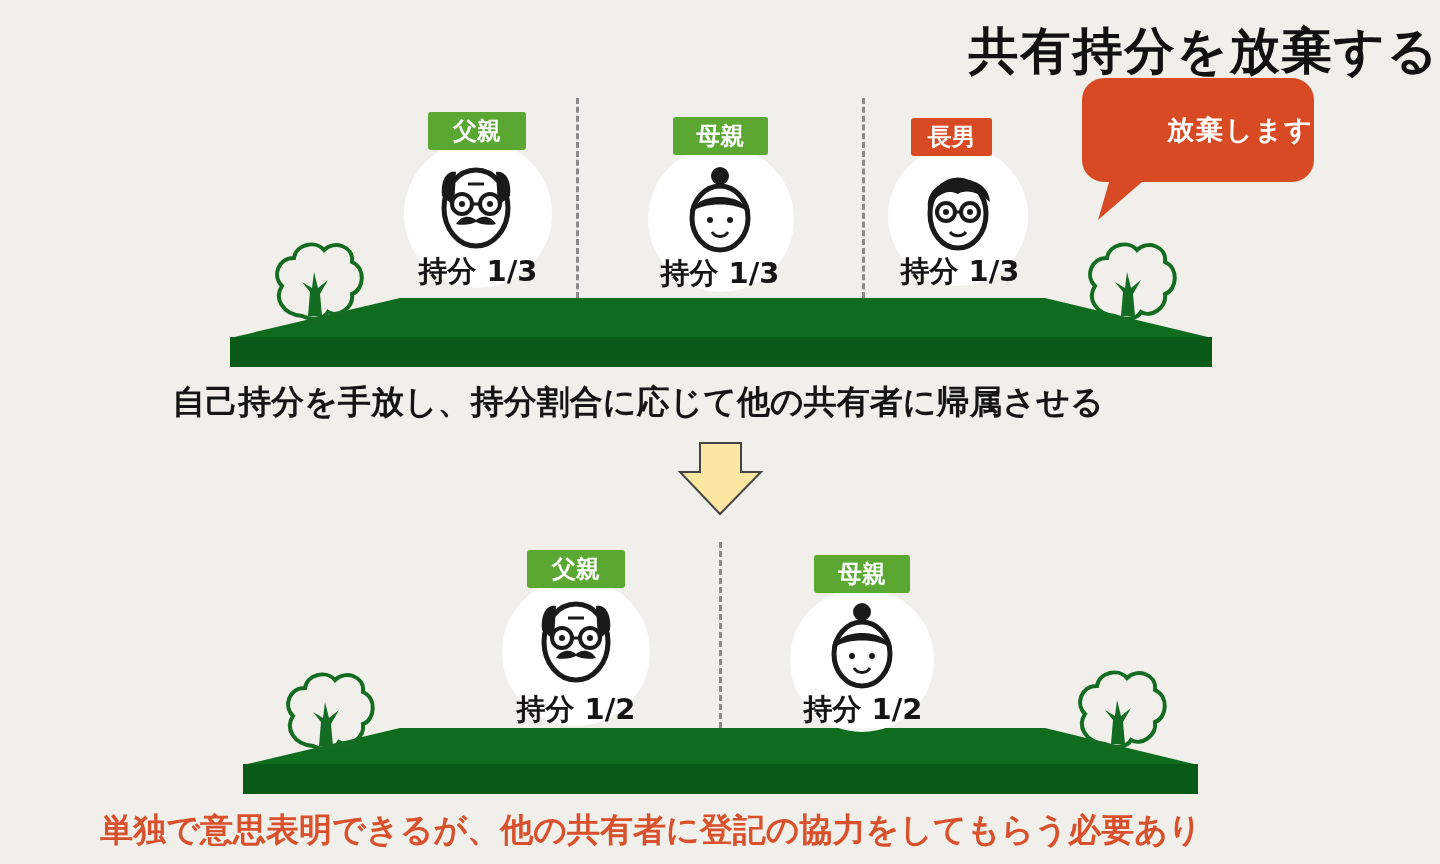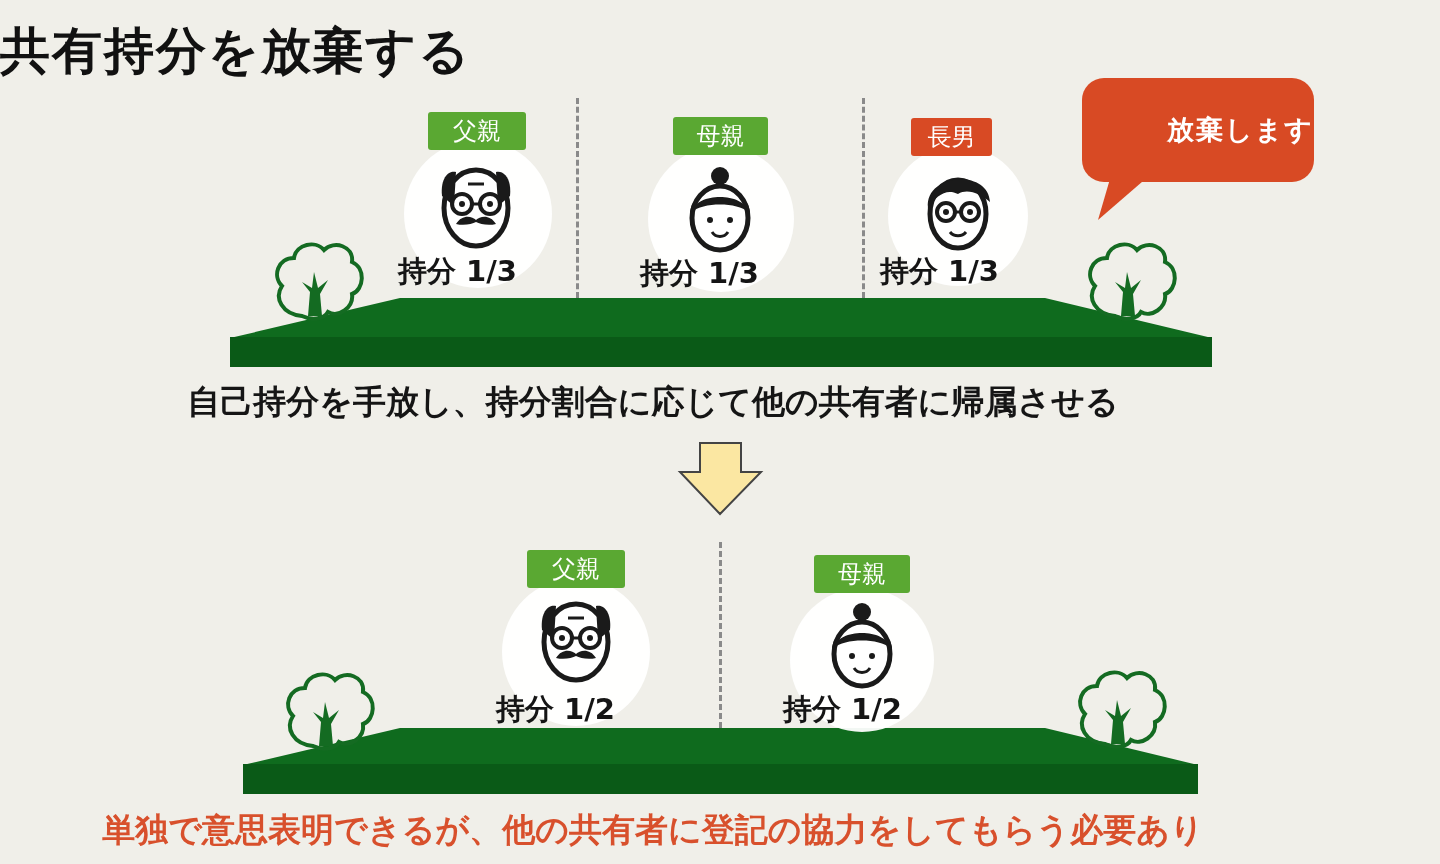"共有持分を放棄する" .title { text-align: left -> right }
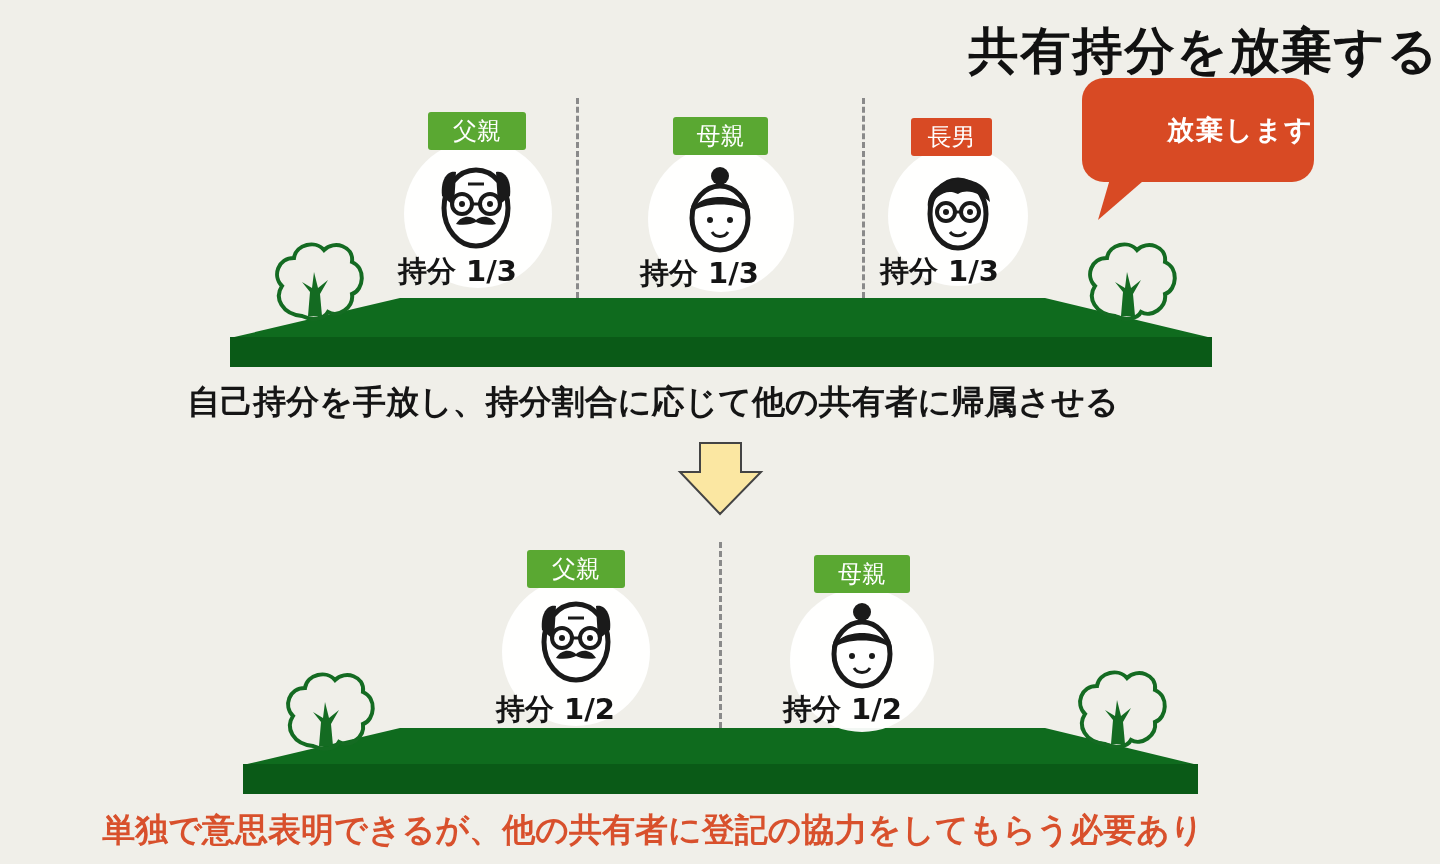"父親" .badge { font-weight: normal -> bold }
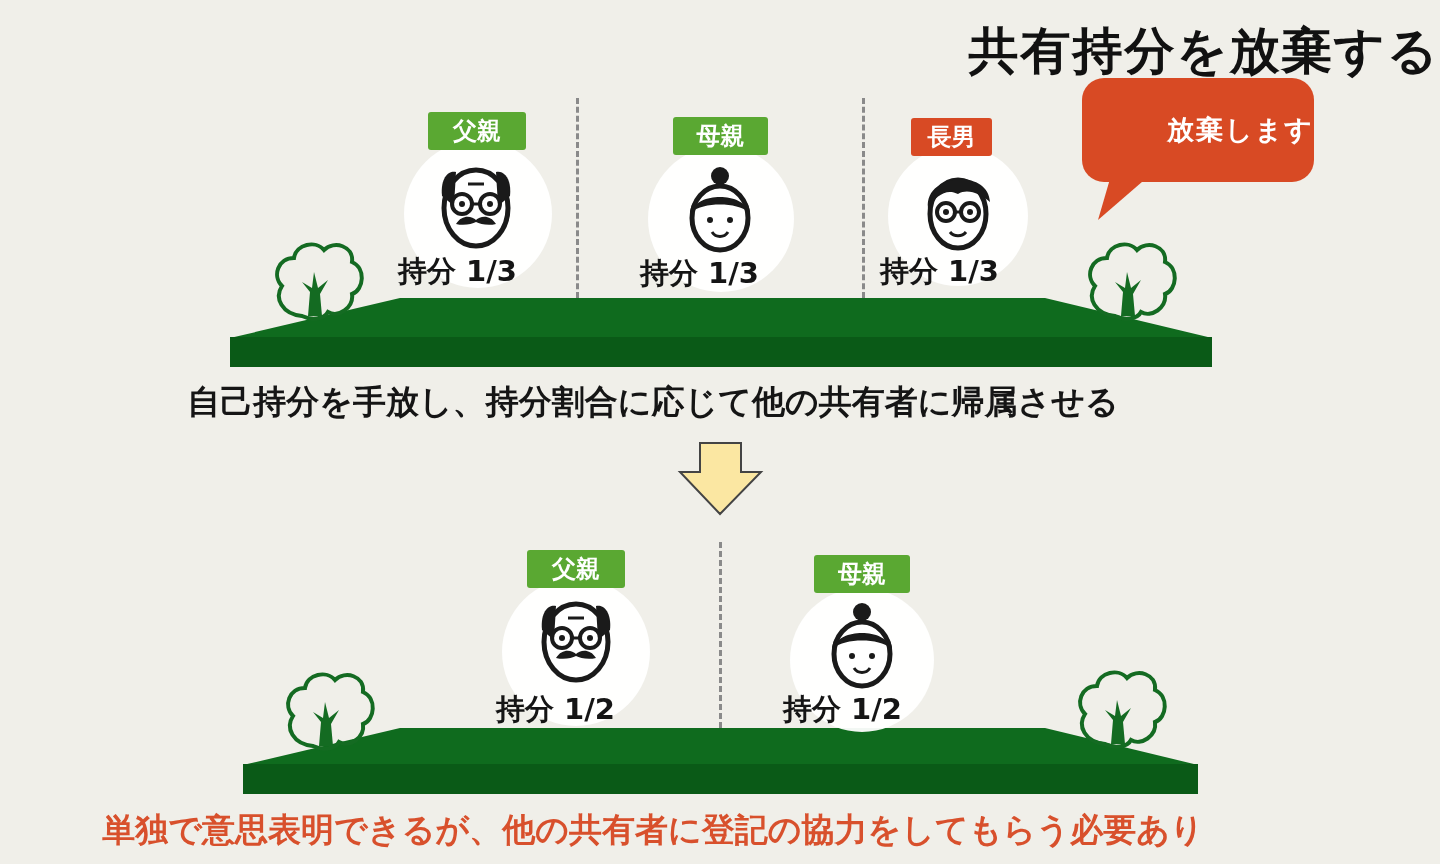"持分 1/3" .share { text-align: none -> center }
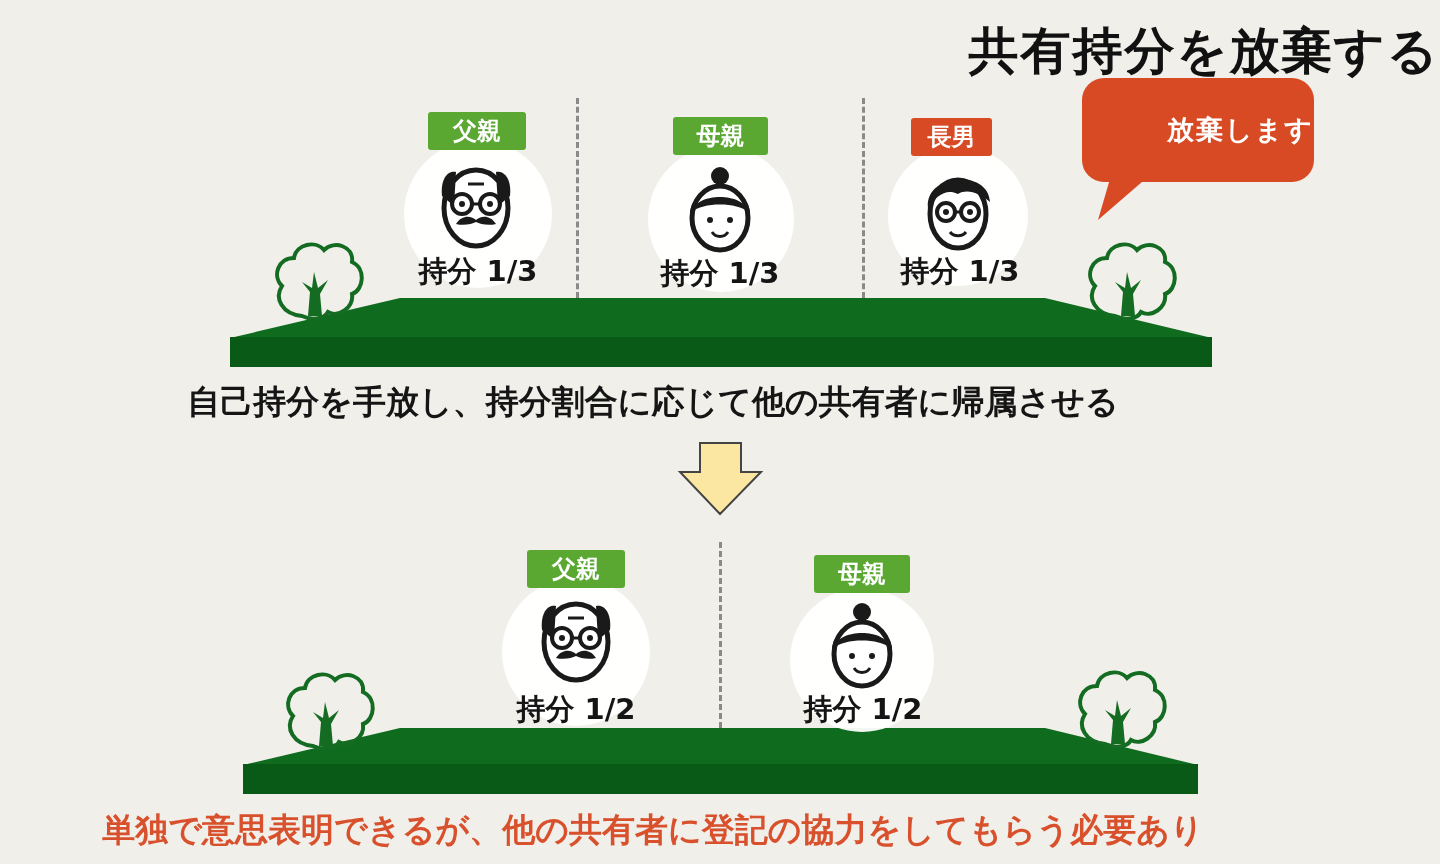"自己持分を手放し、持分割合に応じて他の共有者に帰属させる" .caption { margin-left: 15px -> none }
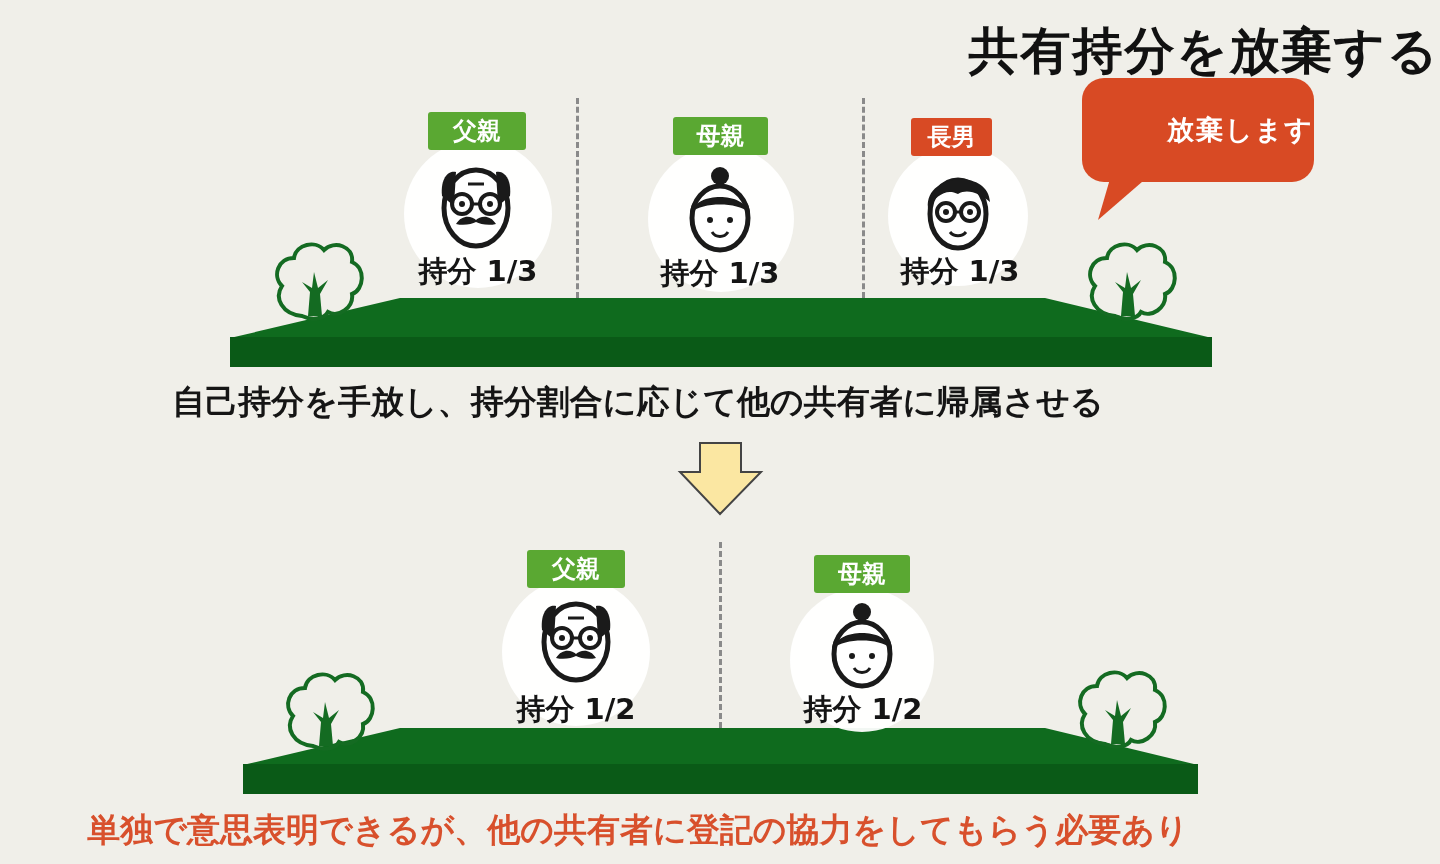"単独で意思表明できるが、他の共有者に登記の協力をしてもらう必要あり" .caption.red { padding-left: none -> 13px }
